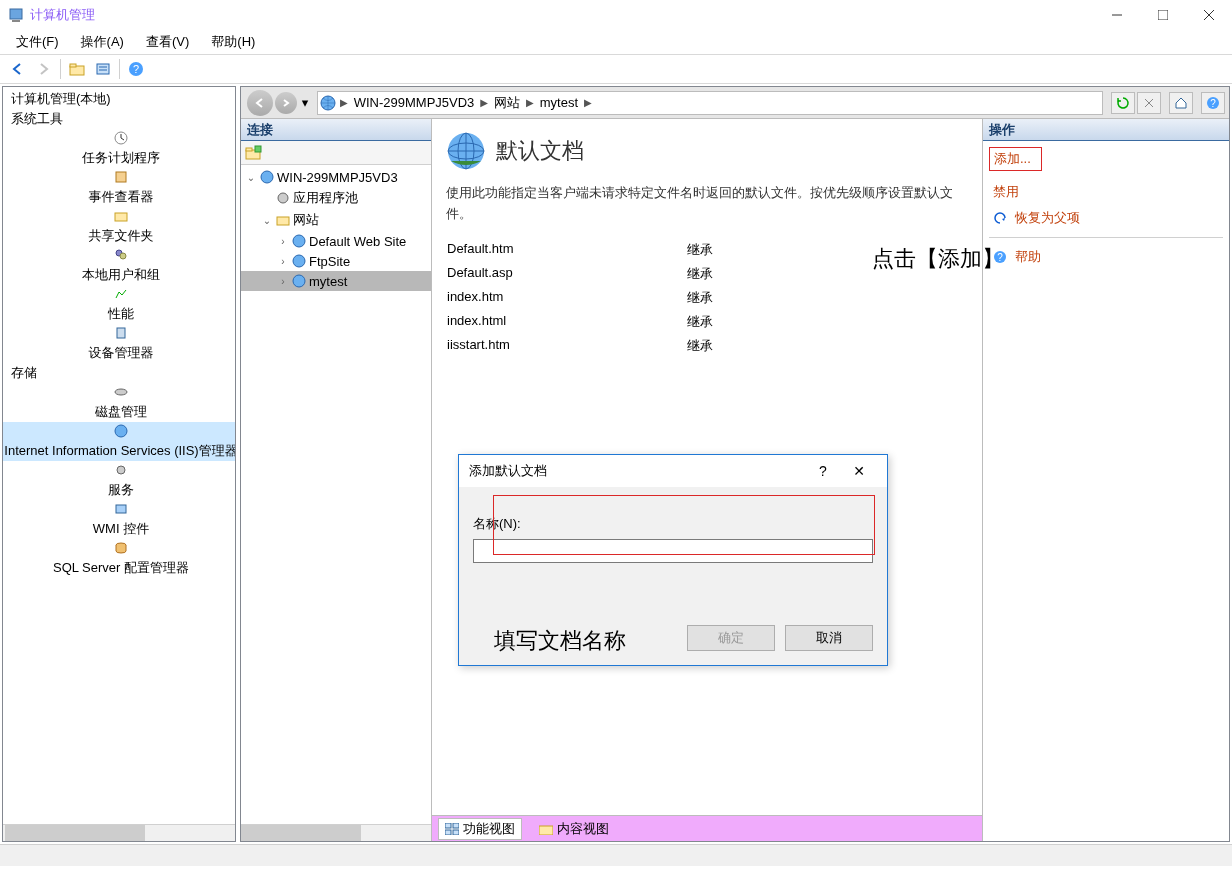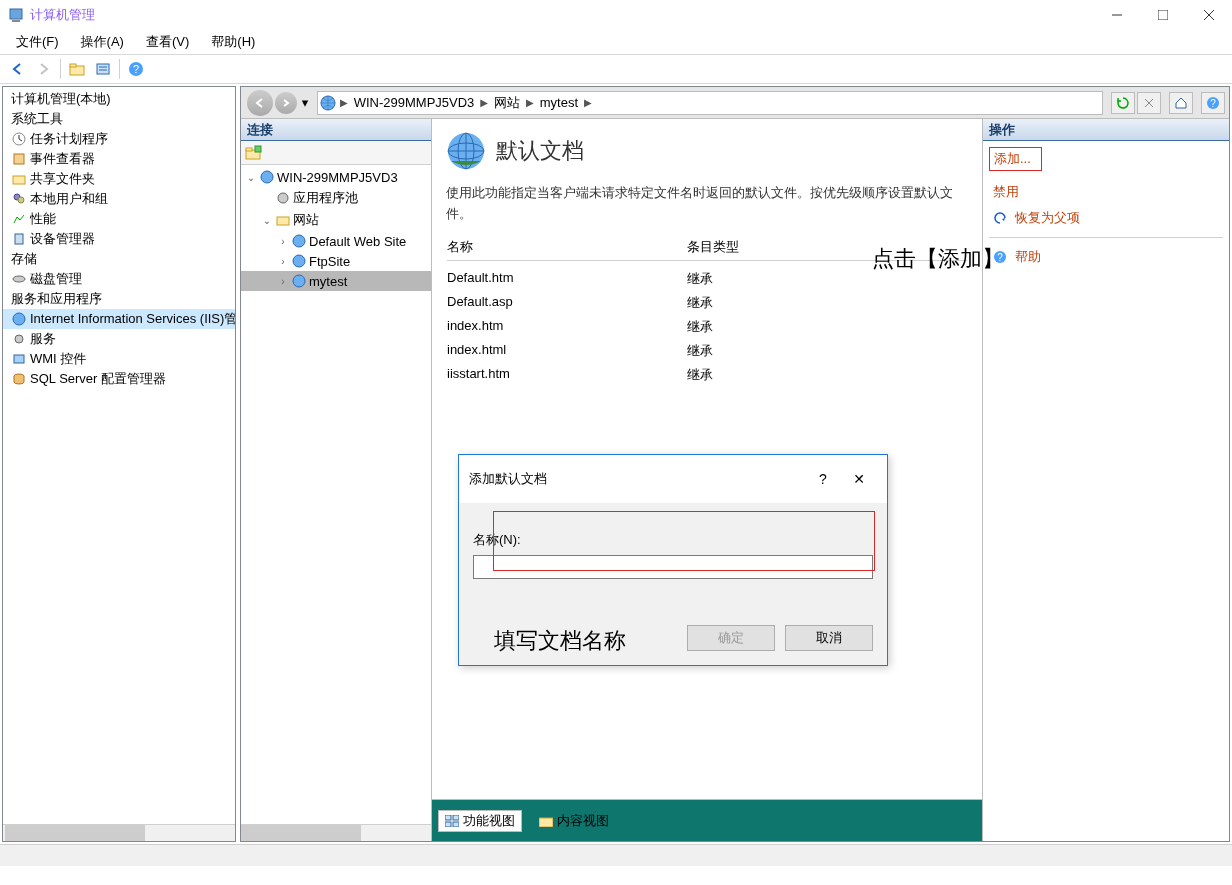"任务计划程序" .tree-node.indent2 { flex-direction: none -> column }
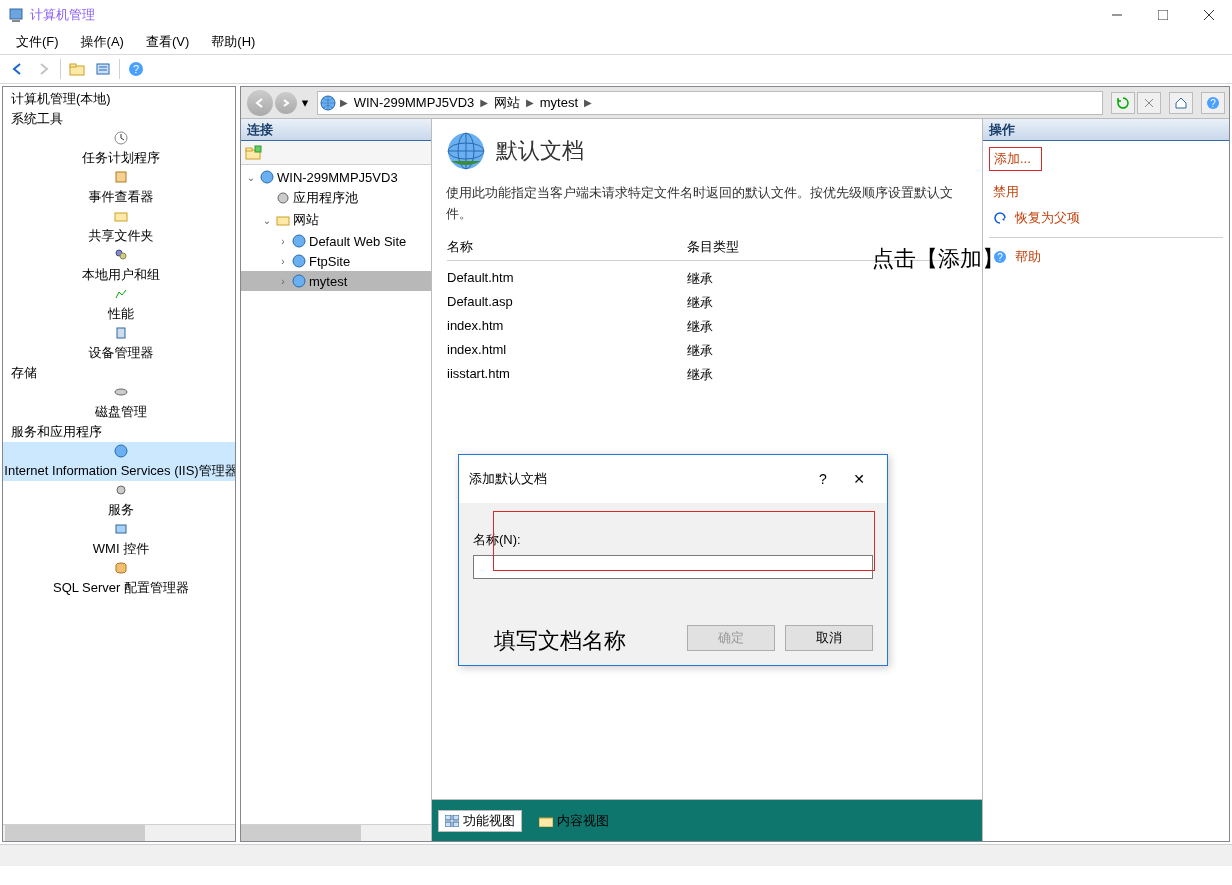"名称" div.list-header { html: <div> <div>名称</div> <div>条目类型</div> </div> -> none }
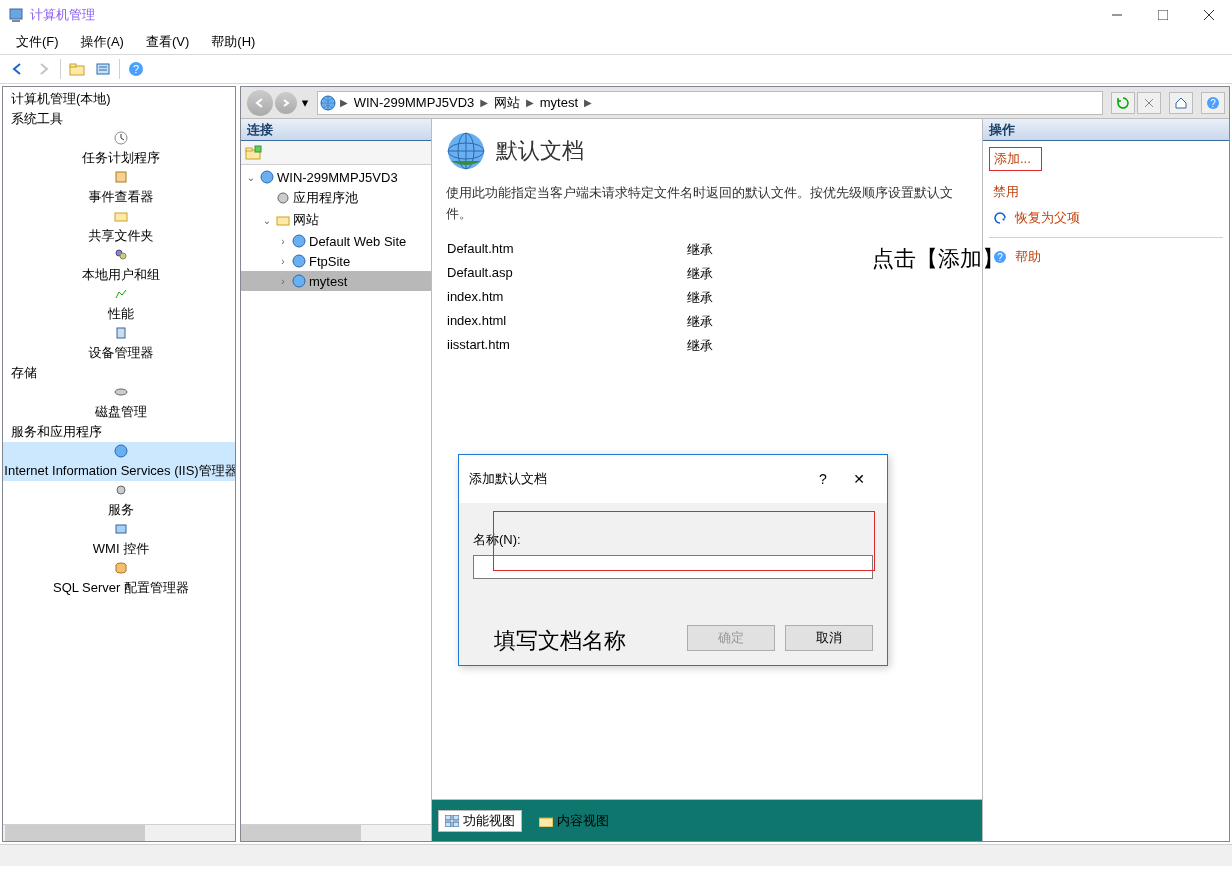"服务和应用程序" div.tree-node { html: <div> <span>服务和应用程序</span> </div> -> none }
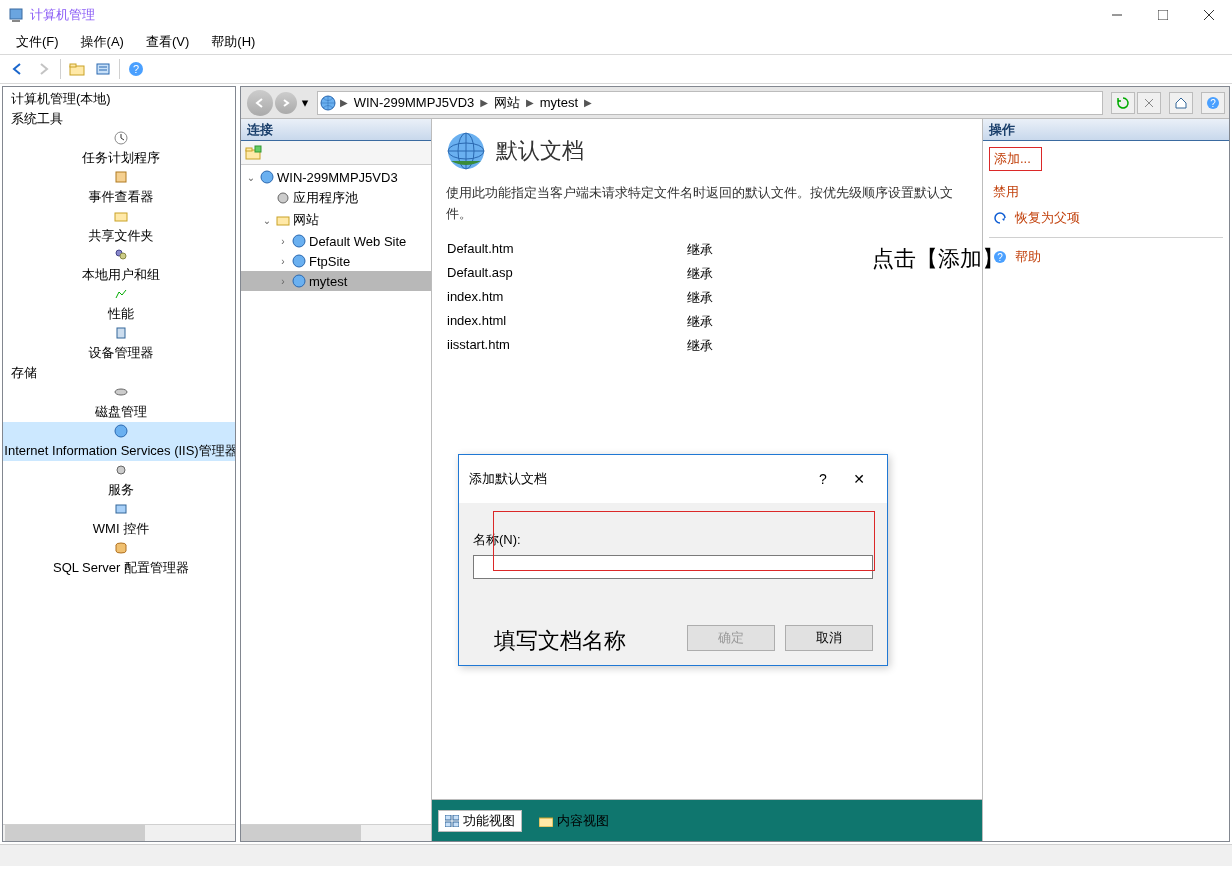"添加默认文档" .dialog-title { height: 48px -> 32px }
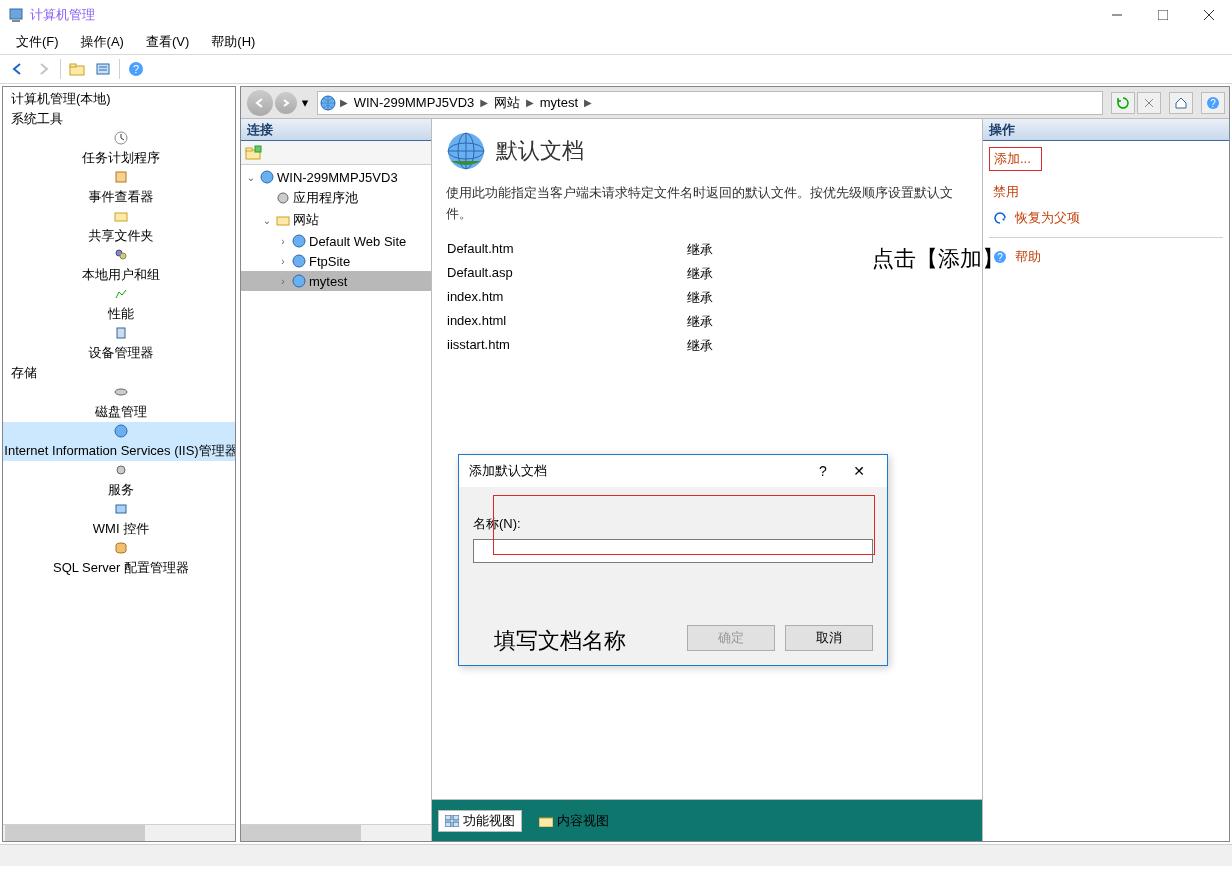"功能视图" .bottom-tabs { align-items: center -> flex-start; background: #0f766e -> #f0abfc; height: 42px -> 26px }
